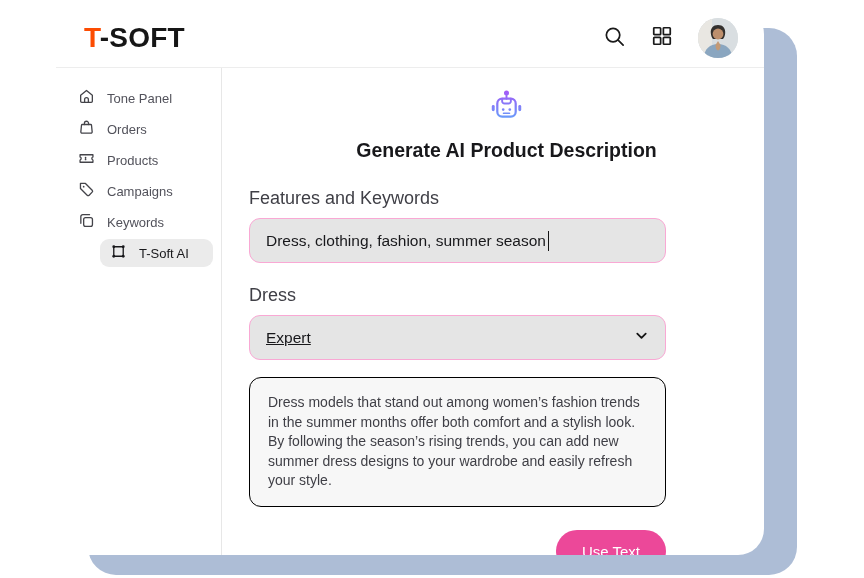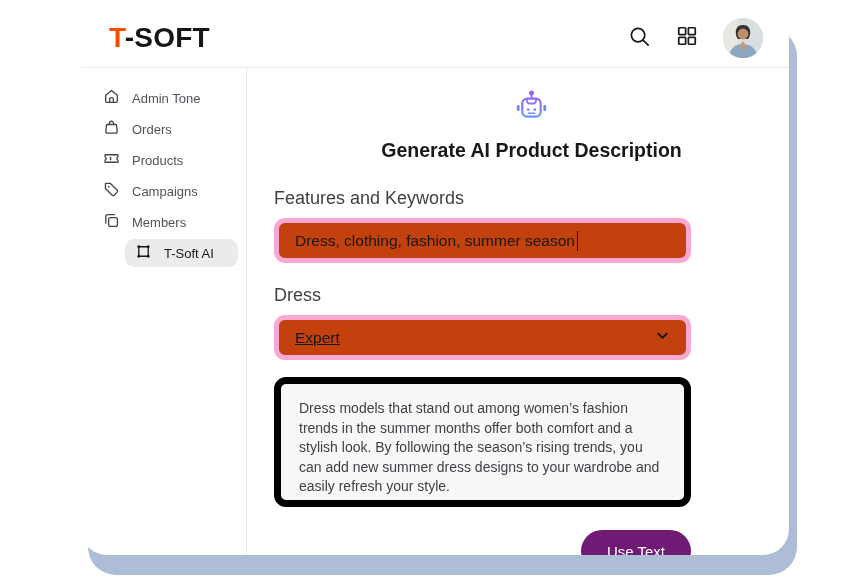"T-SOFT" .card { left: 81px -> 56px }
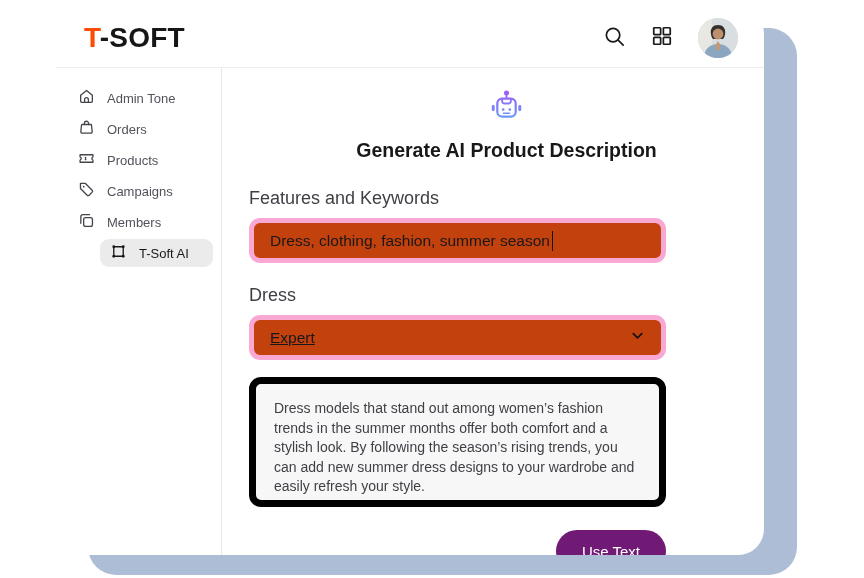"Admin Tone" span { text: Admin Tone -> Tone Panel }
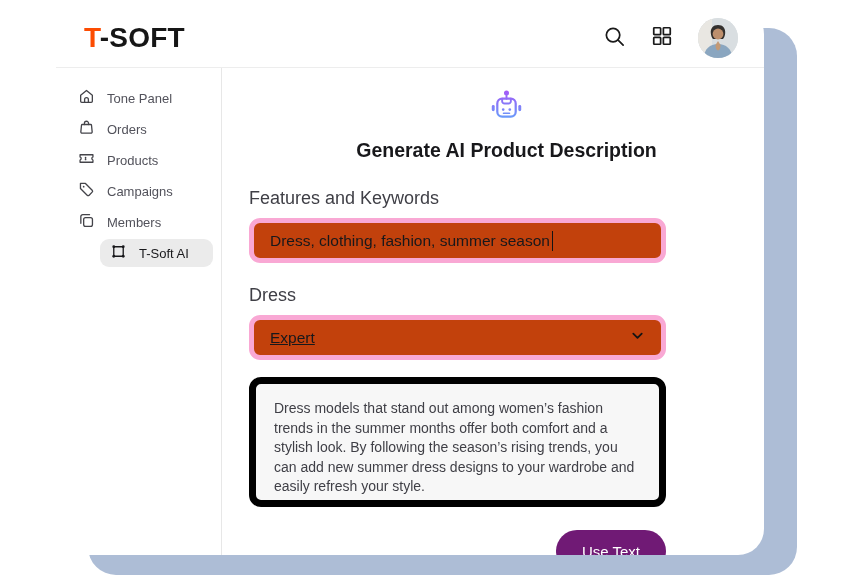"Members" span { text: Members -> Keywords }
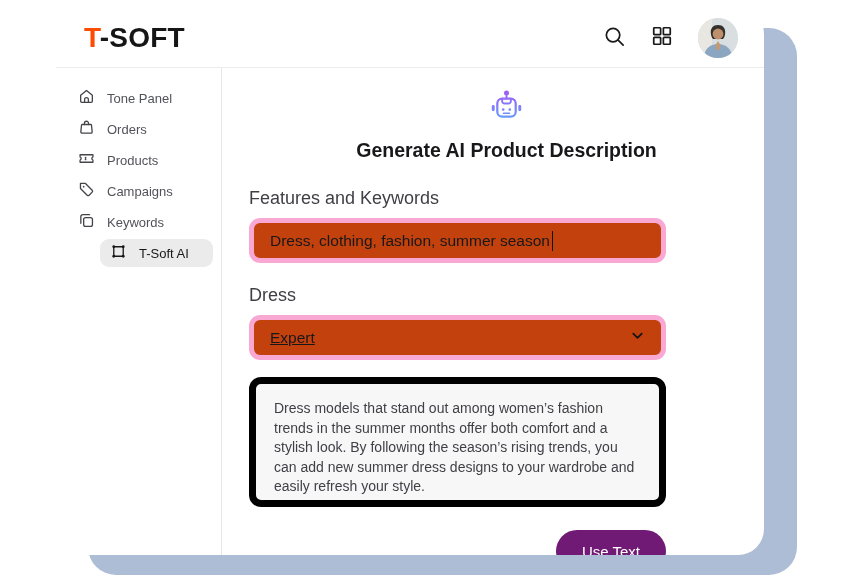"Dress, clothing, fashion, summer season" .text-input, .select-box { background: #c2410c -> #e5e5e5; border: 5px solid #f9a8d4 -> 1px solid #f9a8d4 }
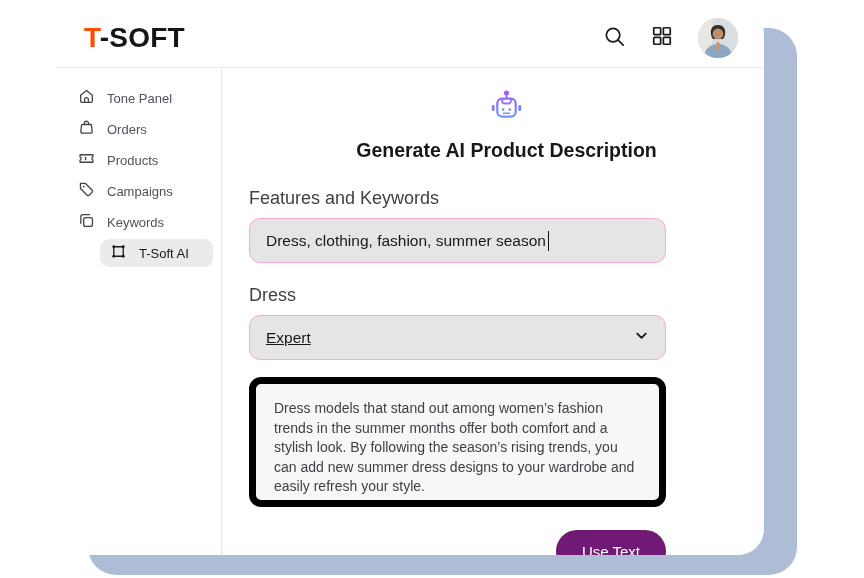"Dress models that stand out" .output-box { border: 7px solid #000000 -> 1px solid #000000 }
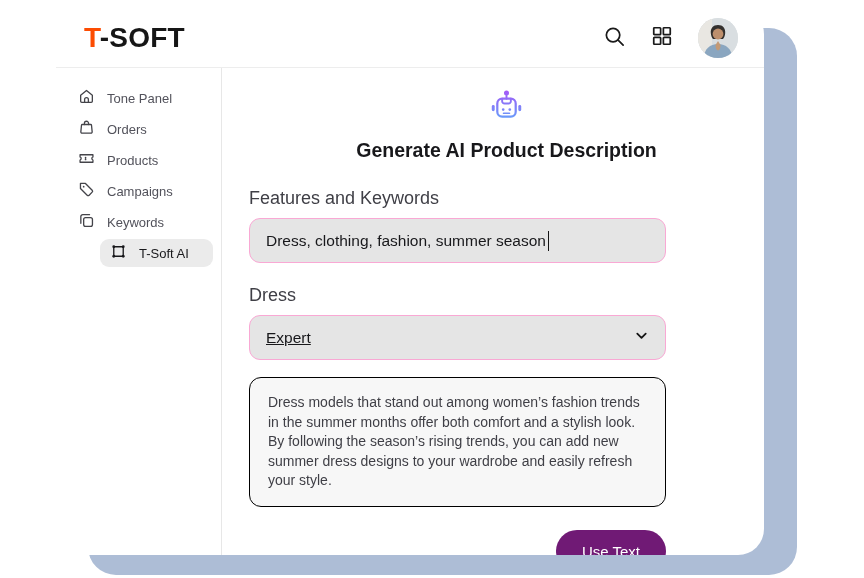"Use Text" .use-text-btn { background: #701a75 -> #ec4899 }
